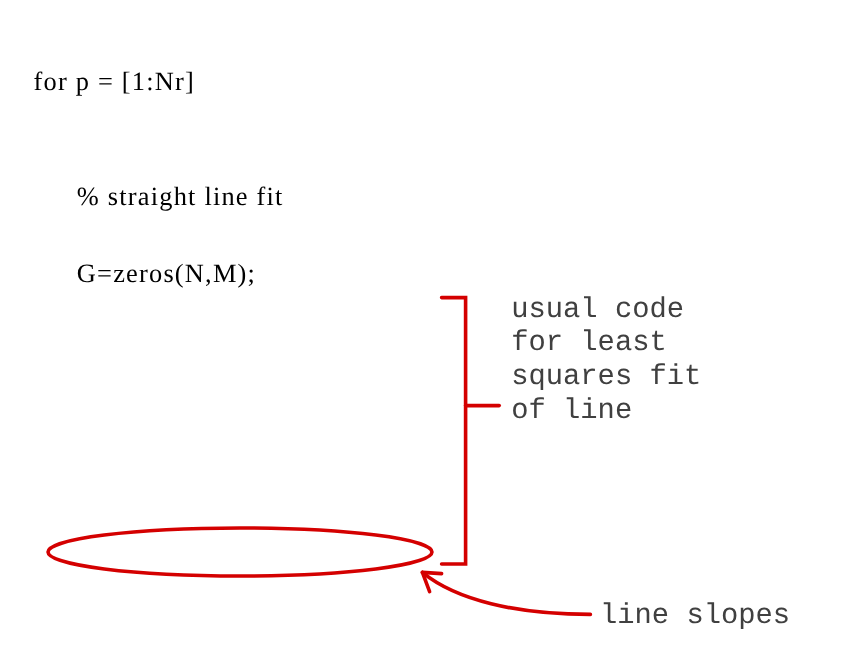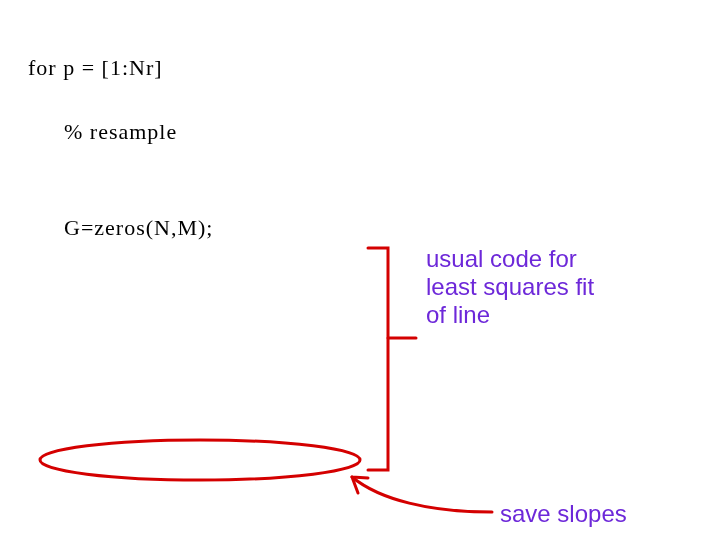"% resample" span.code-line { html: <span>% resample</span> -> none }
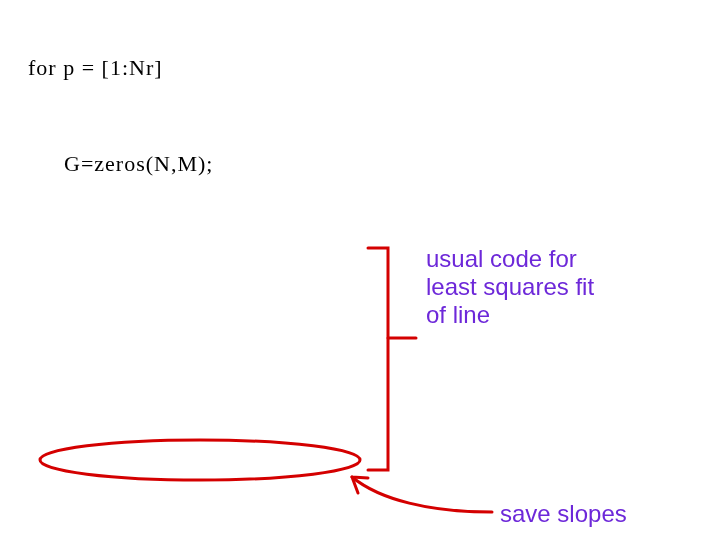"% straight line fit" span.code-line { html: none -> <span>% straight line fit</span> }
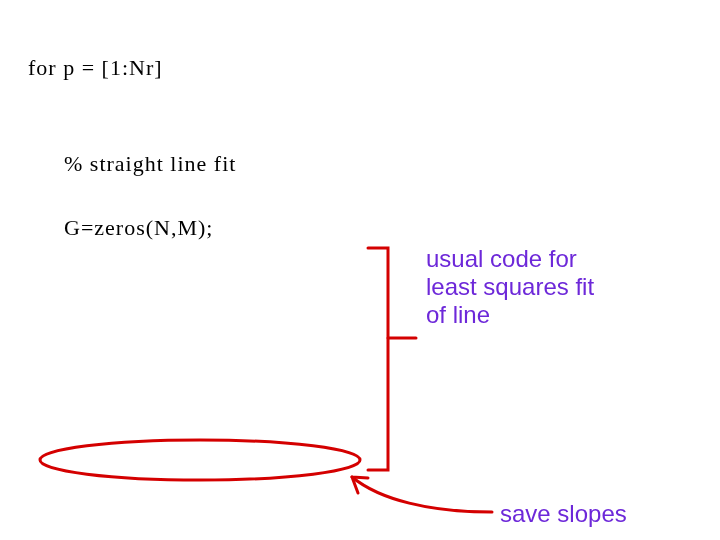"usual code for least squares" .annotation { color: #6d28d9 -> #404040; font-family: Liberation Sans, sans-serif -> Liberation Mono, monospace }
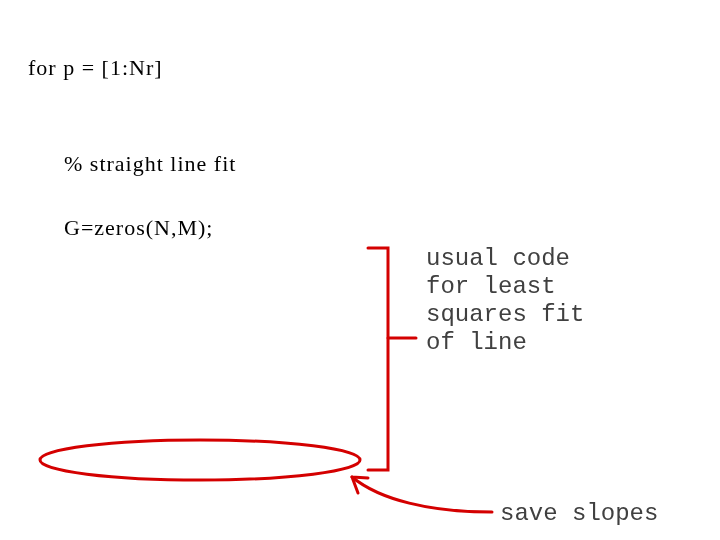"save slopes" div.annotation { text: save -> line }
